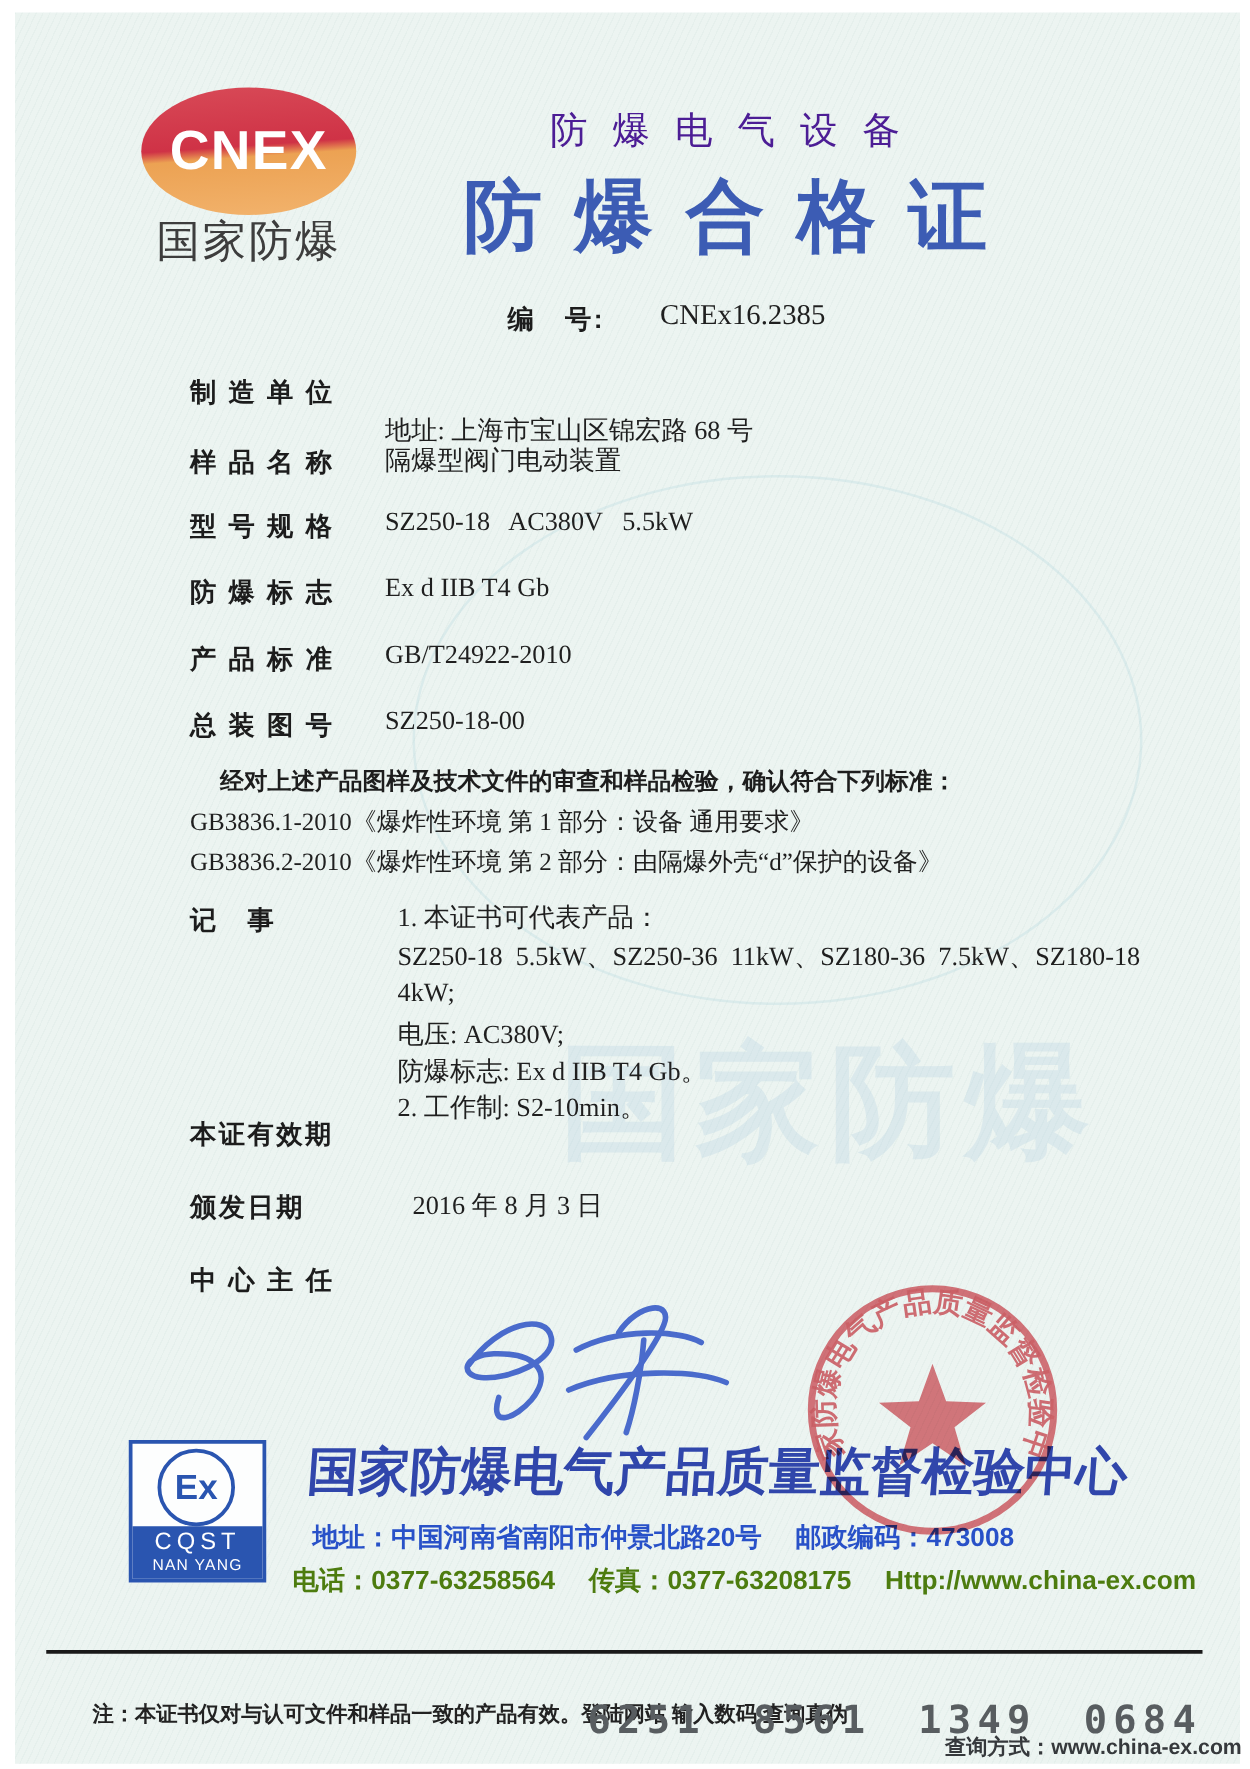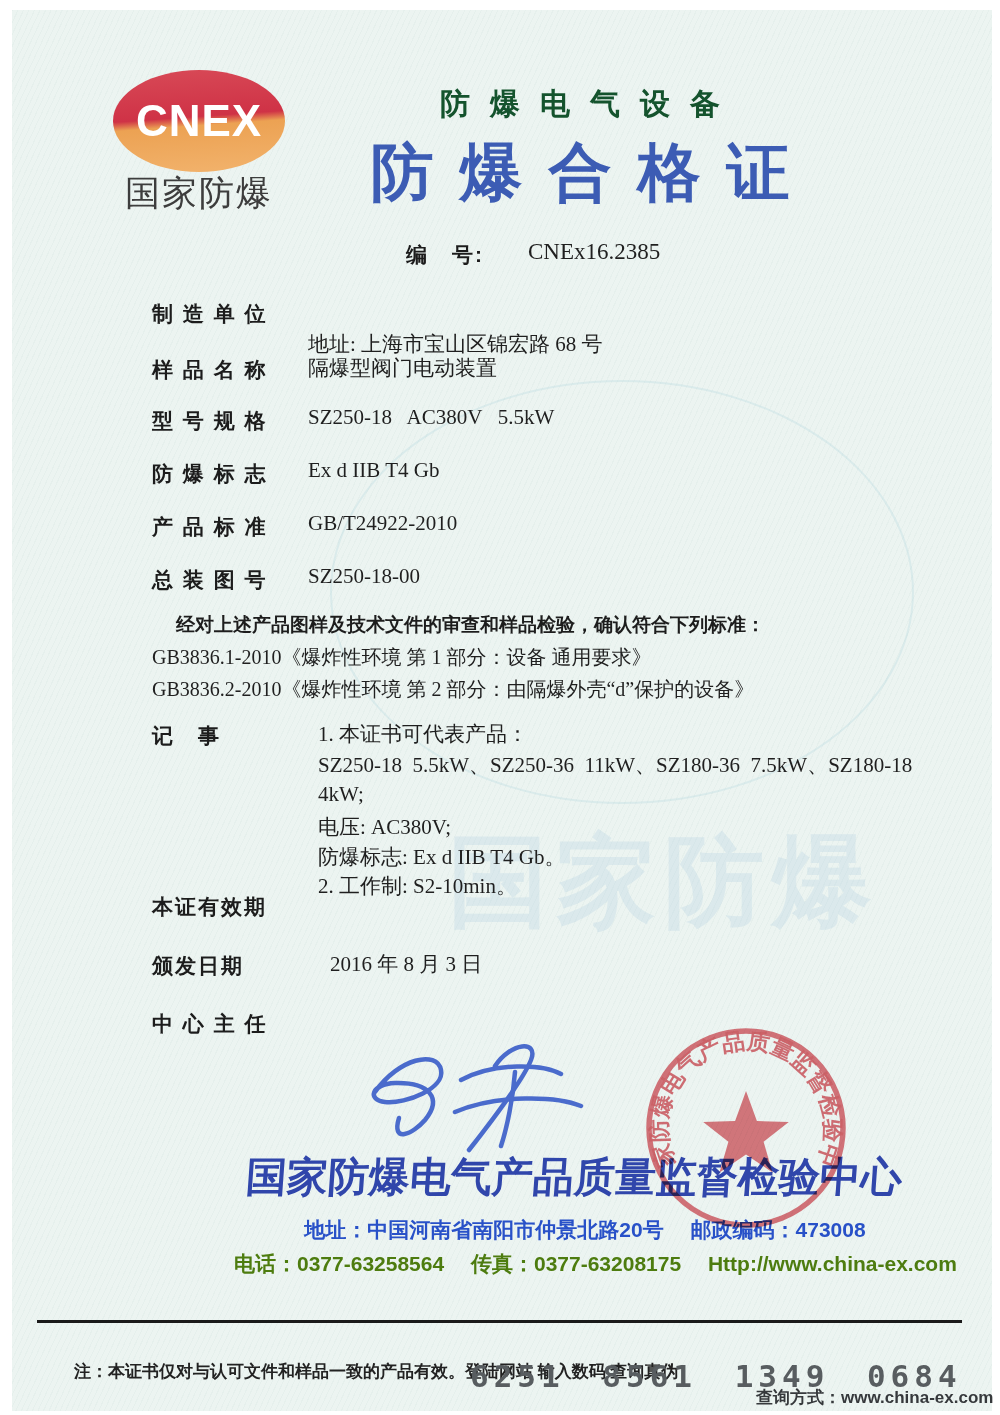"防爆电气设备" .subtitle { color: #14532d -> #4c1d95; font-weight: bold -> normal }
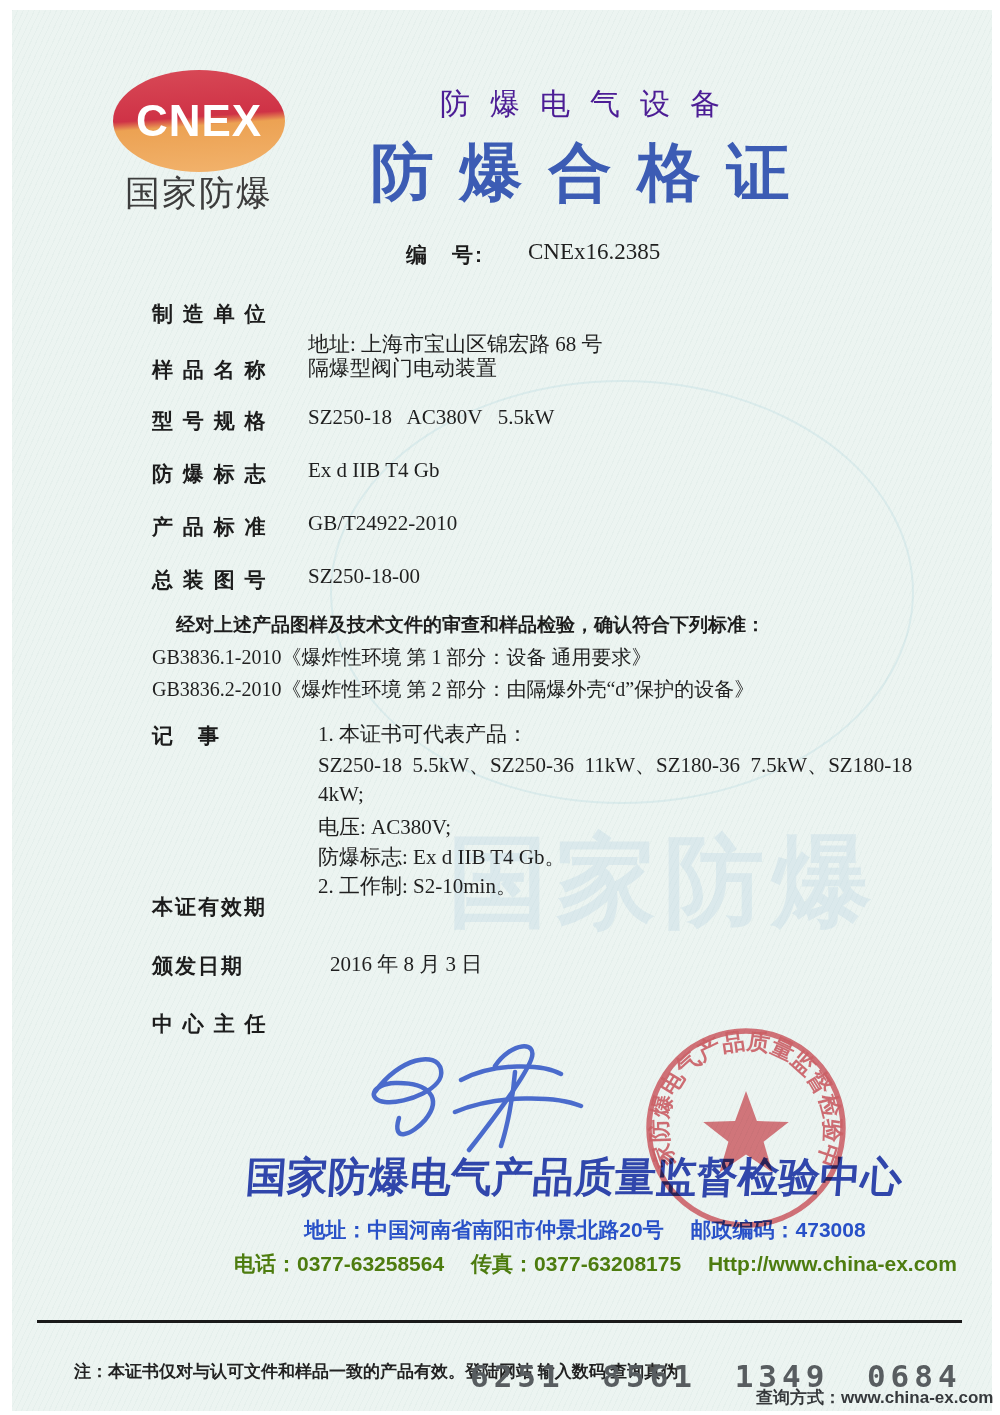"Ex" div.badge { html: none -> <div> <div> <span>Ex</span> </div> <div> <div>CQST</div> <div>NAN YANG</div> </div> </div> }
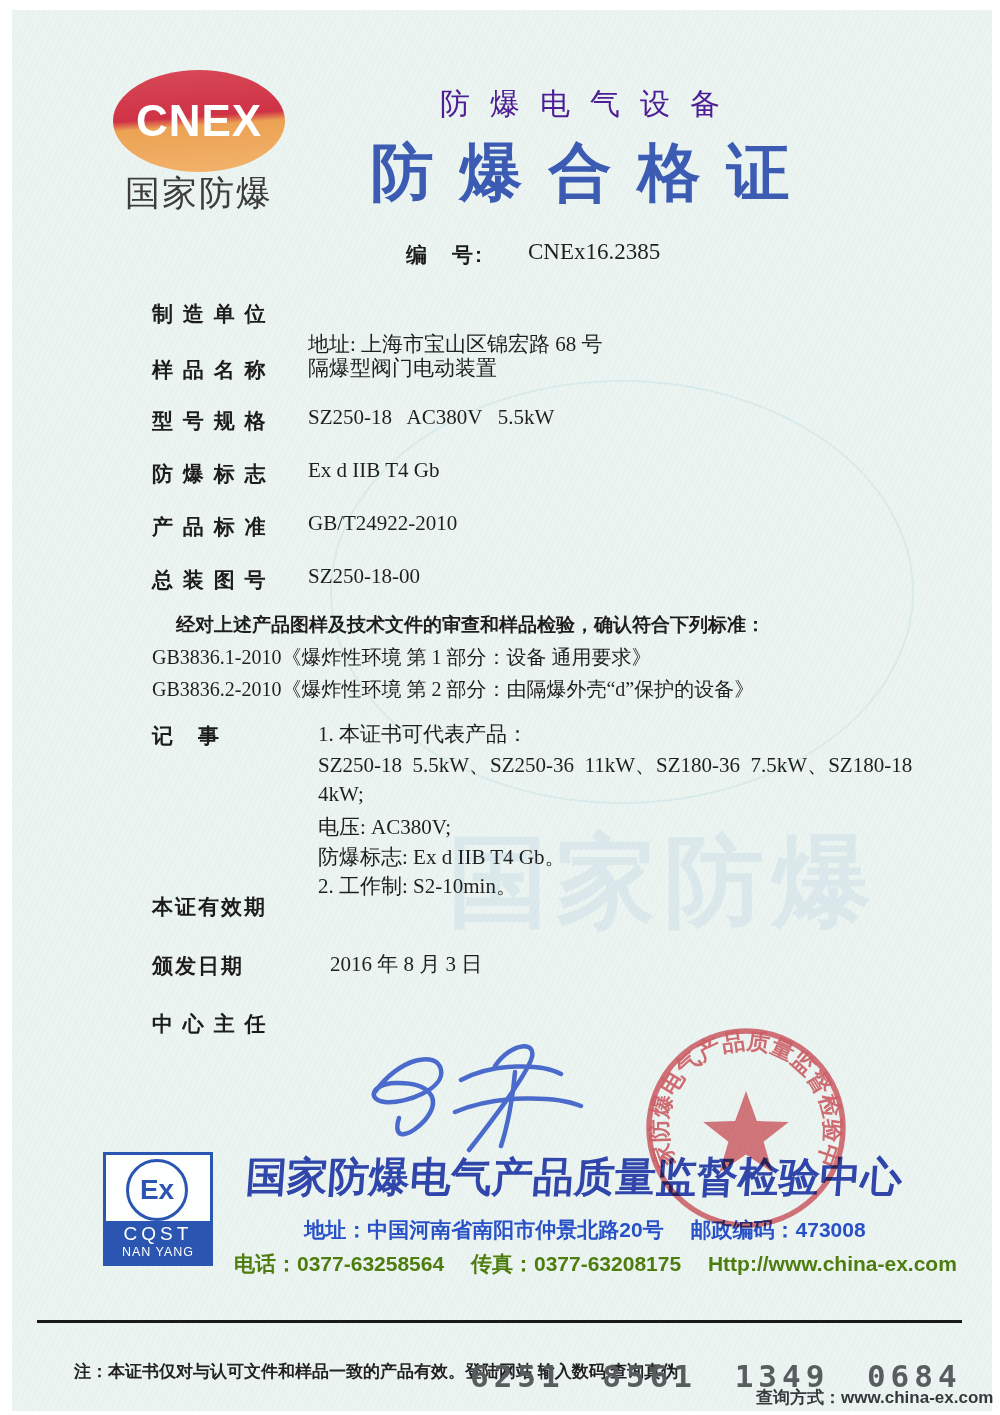"地址：中国河南省南阳市仲景北路20号 邮政编码：473008" .org-addr { text-align: center -> left }
